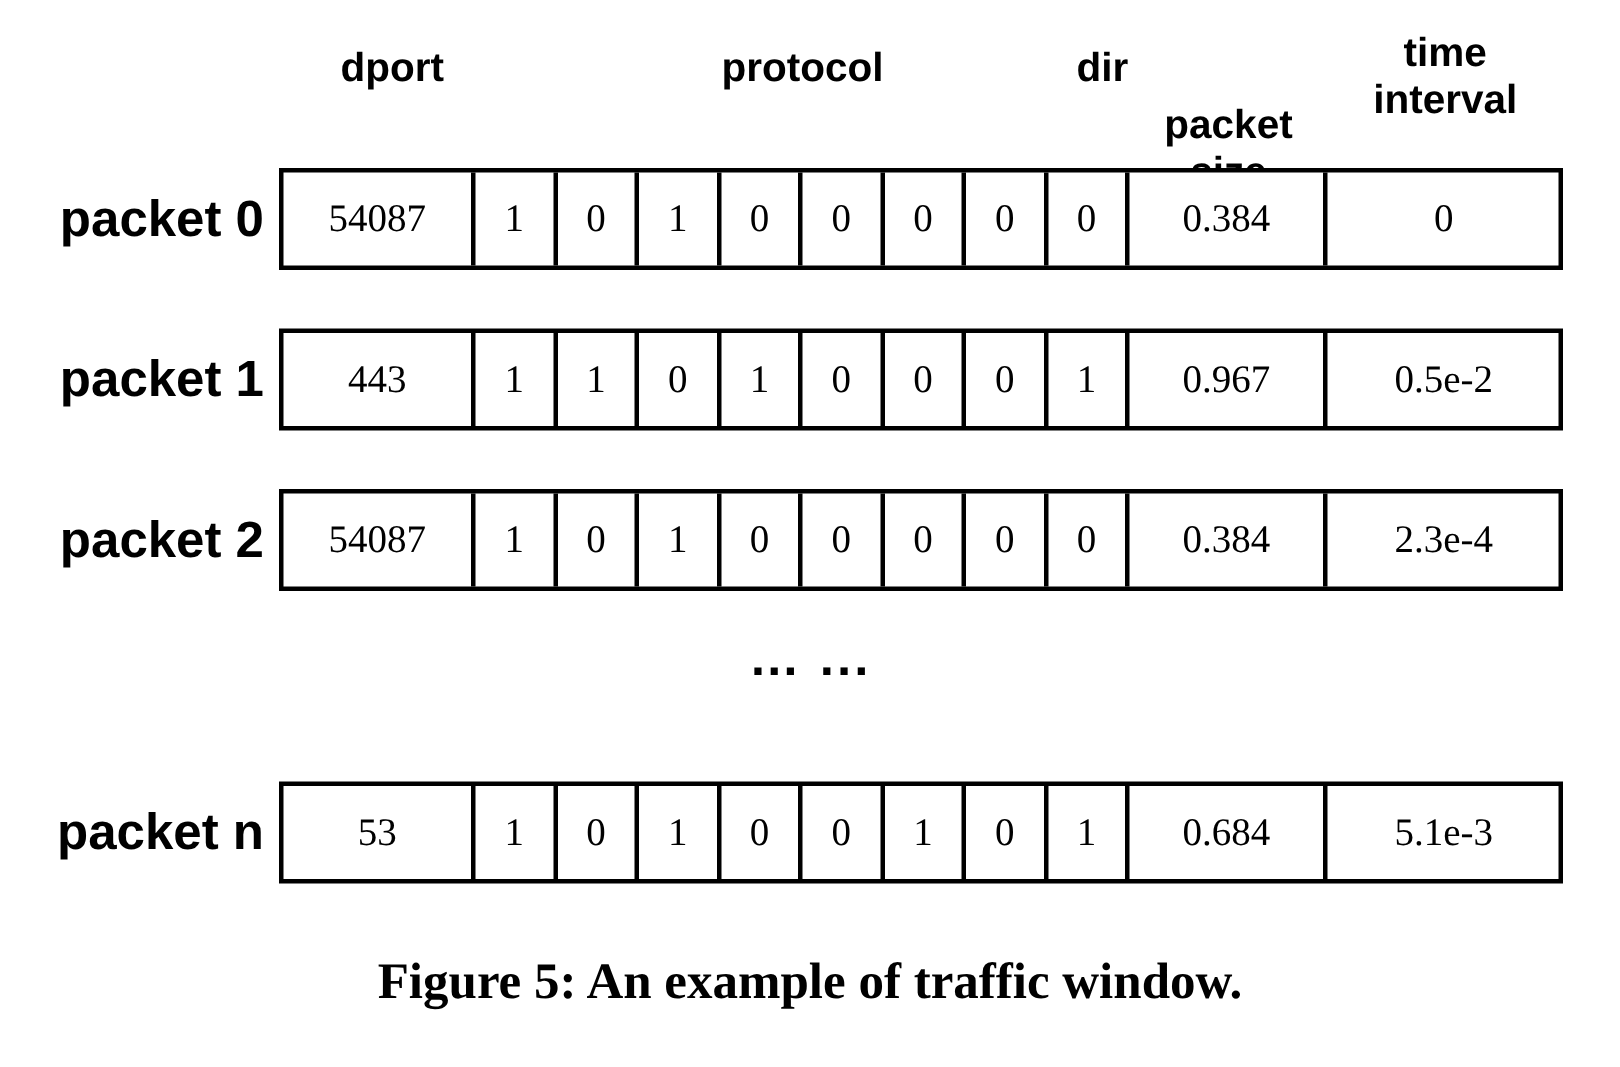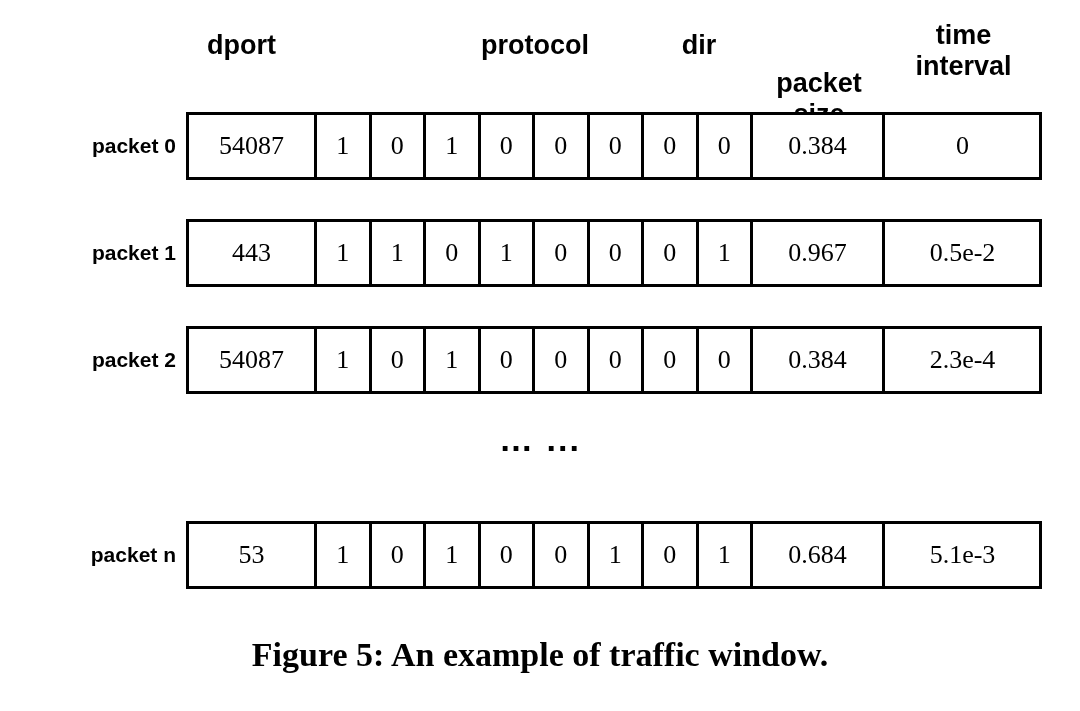"dport" #hdr-dport { left: 176px -> 196px }
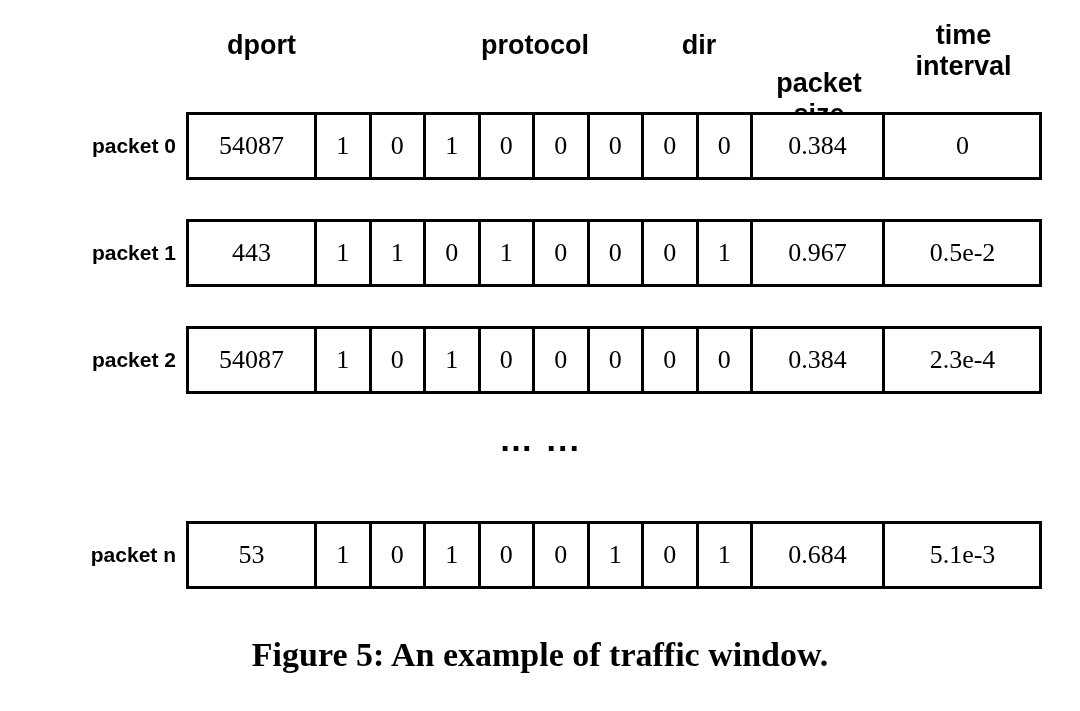"dir" #hdr-dir { left: 644px -> 680px }
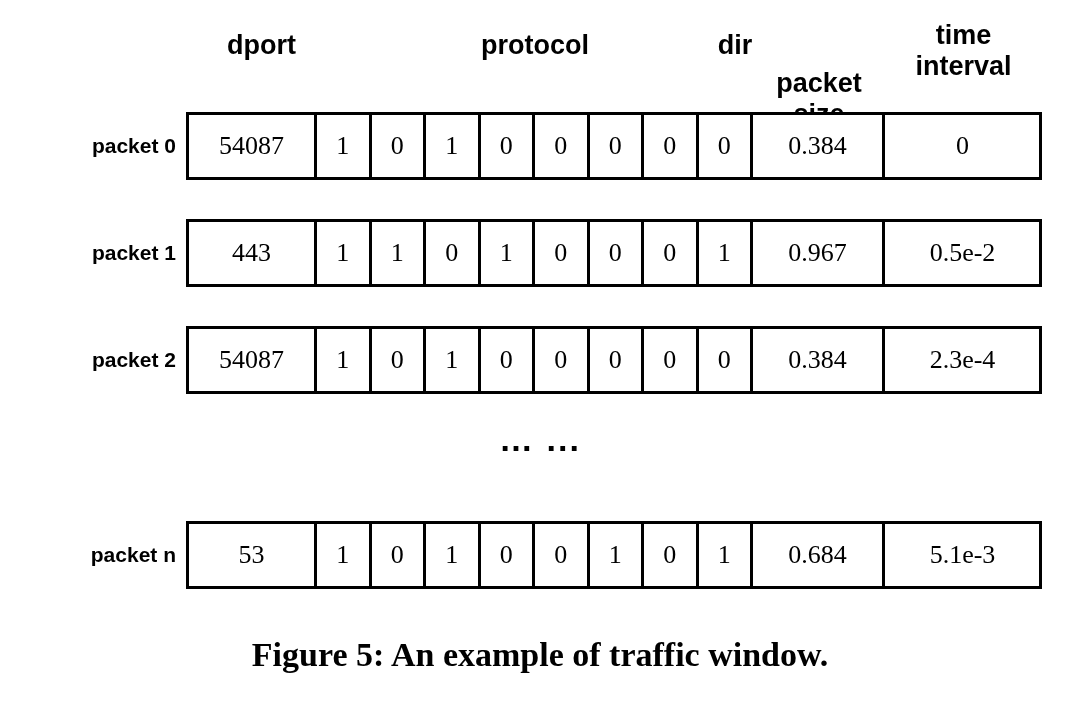"packet 0" .row-label { font-size: 21px -> 34px }
